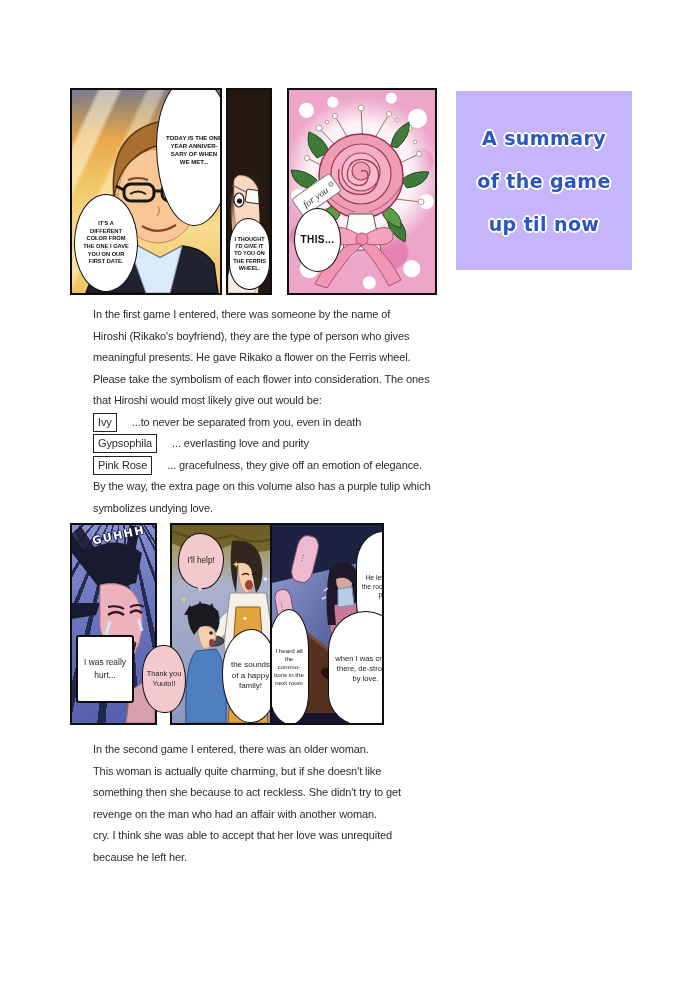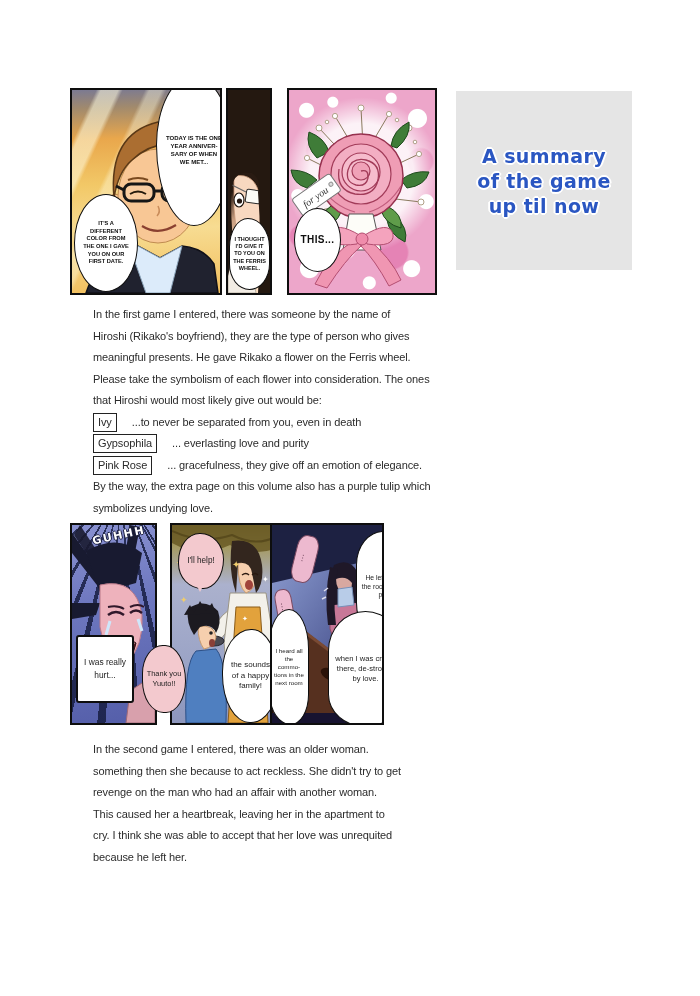"A summary" .titlebox { background: #e5e5e5 -> #c4b5fd; gap: 3px -> 21px }
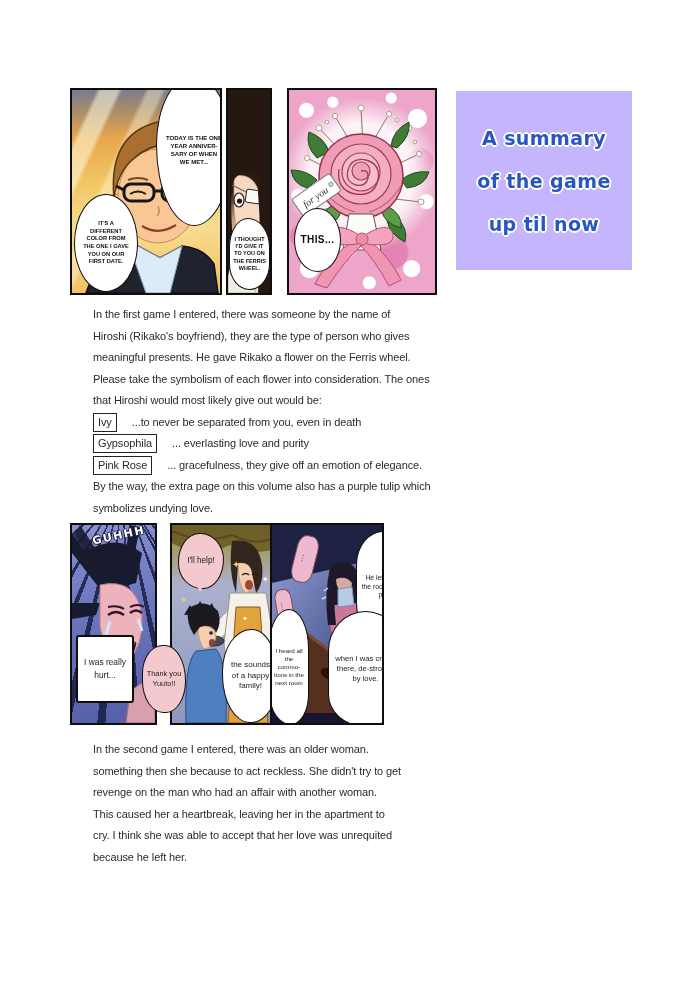"This woman is actually quite" div.line { html: none -> <div>This woman is actually quite charming, but if she doesn't like</div> }
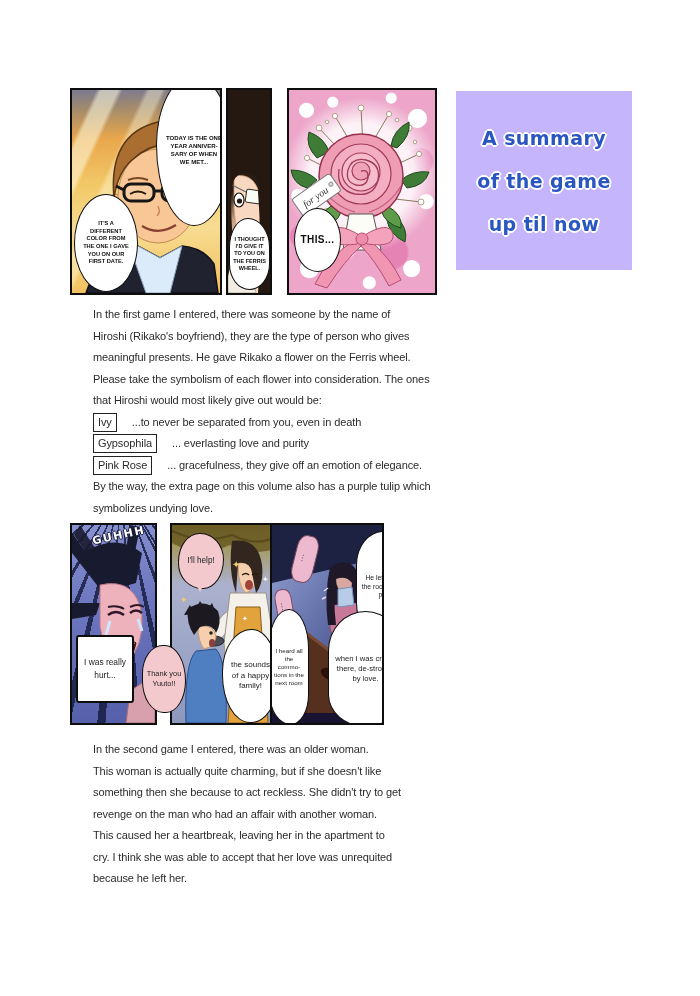"This caused her a heartbreak," div.line { html: <div>This caused her a heartbreak, leaving her in the apartment to</div> -> none }
